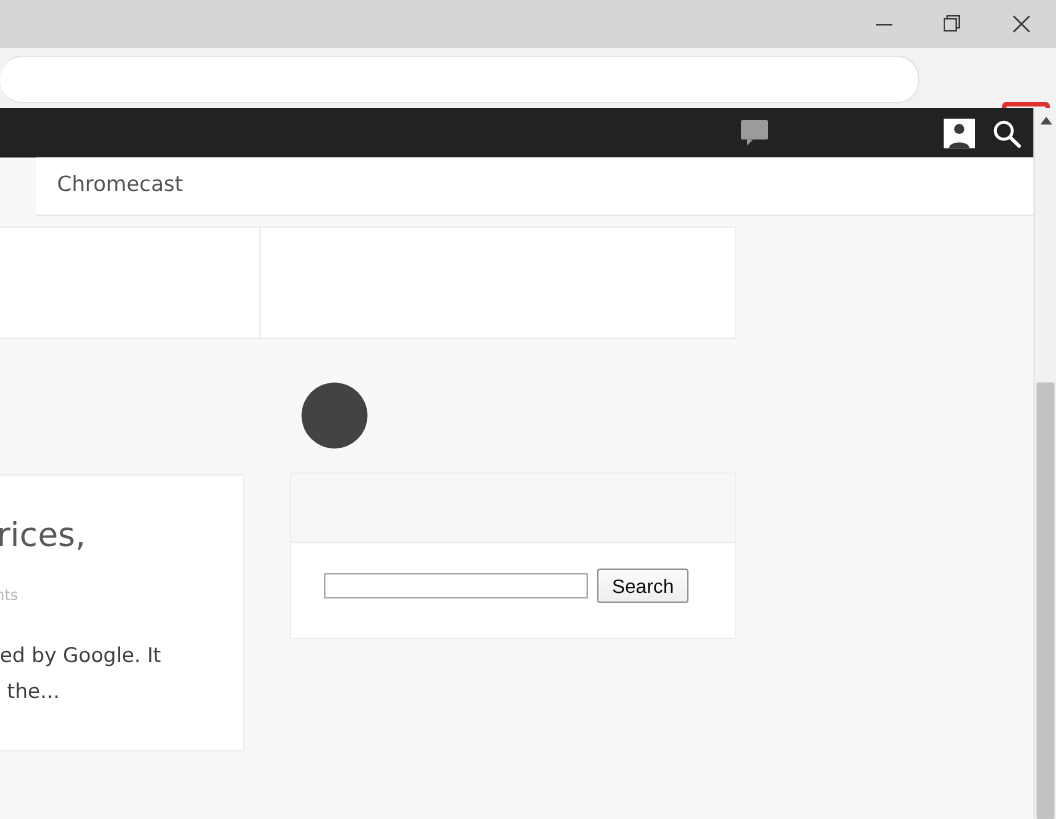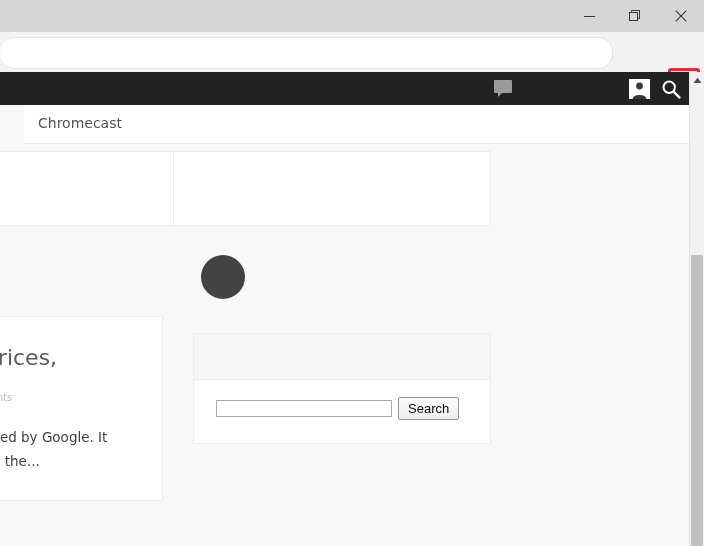"Search" .search-panel { top: 261px -> 243px }
